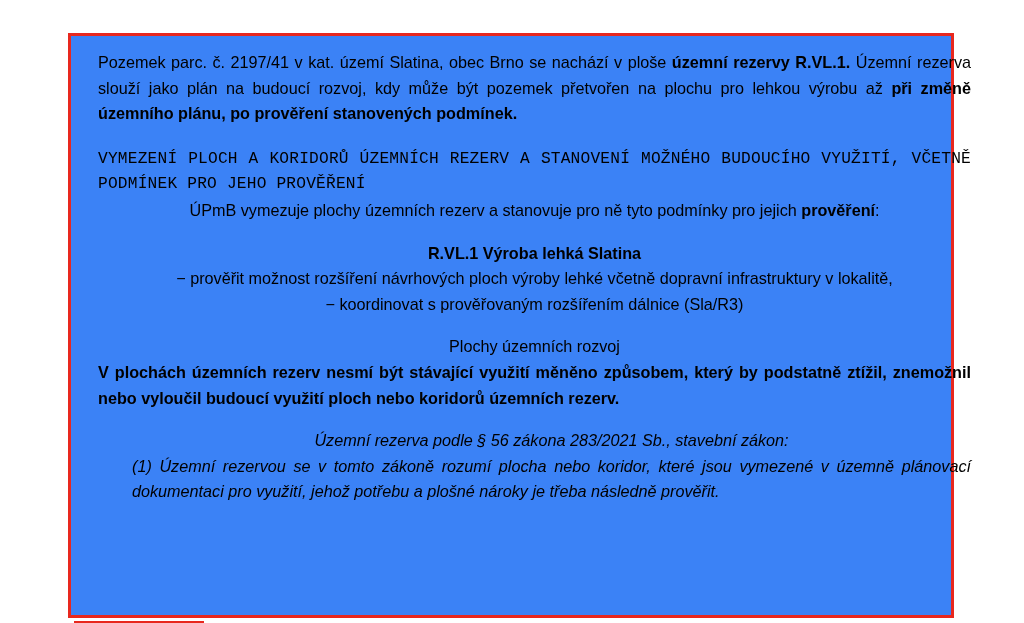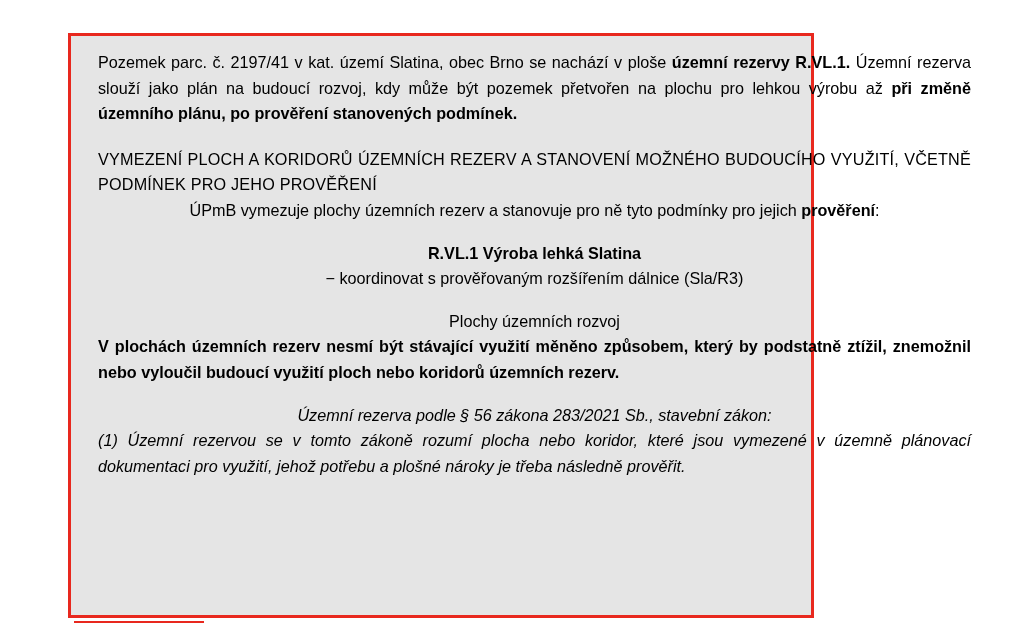"Pozemek parc. č. 2197/41 v" .redbox { background: #e5e5e5 -> #3b82f6; width: 746px -> 886px }
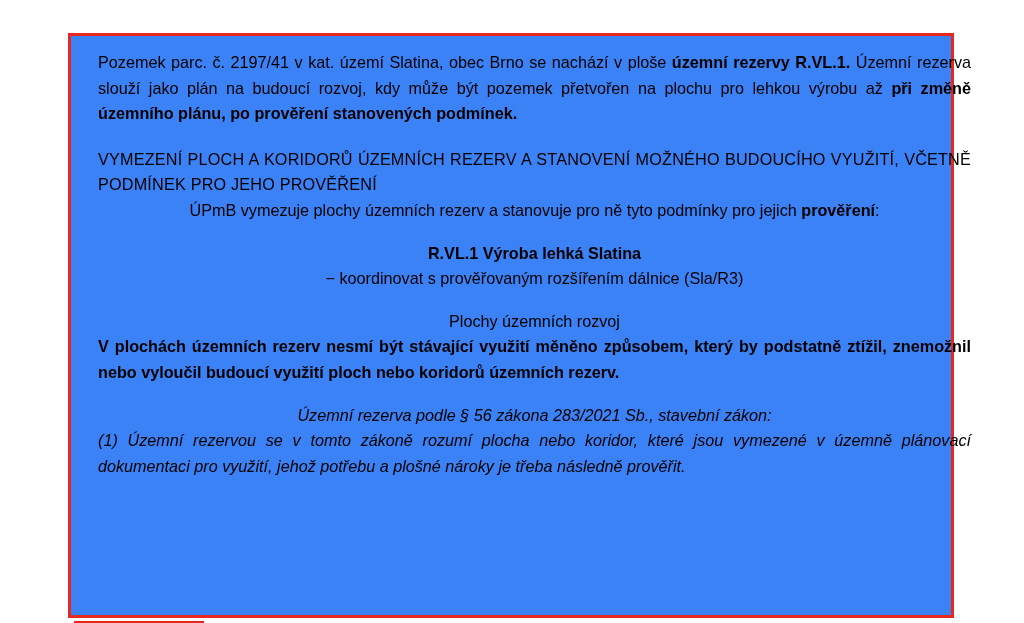"VYMEZENÍ PLOCH A KORIDORŮ ÚZEMNÍCH" .caps { font-family: none -> Liberation Mono, monospace }
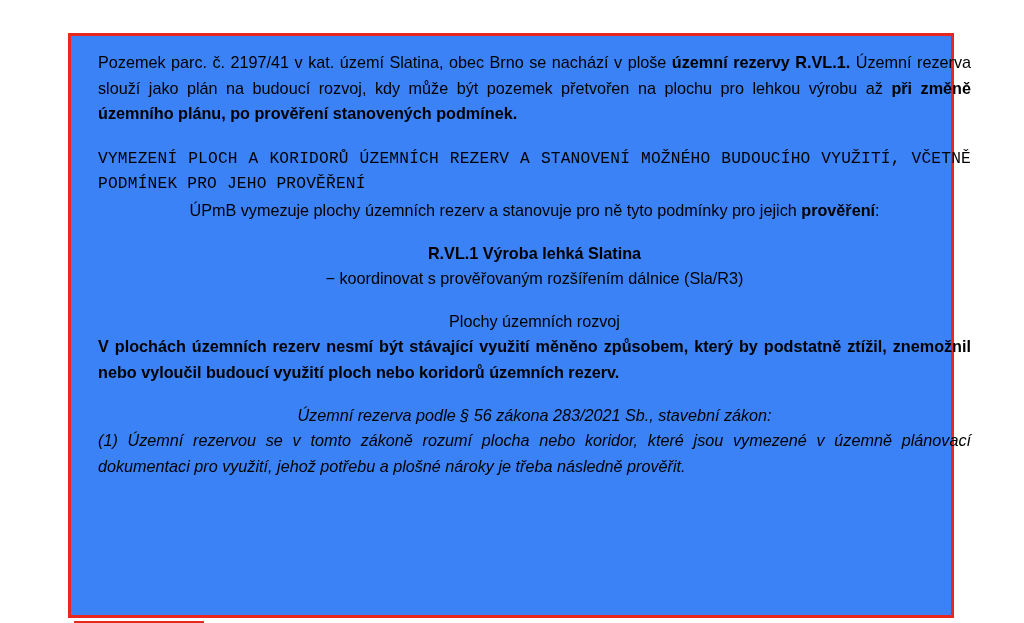"− prověřit možnost rozšíření návrhových" p.left { html: none -> <p>− prověřit možnost rozšíření návrhových ploch výroby lehké včetně dopravní infrastruktury v lokalitě,</p> }
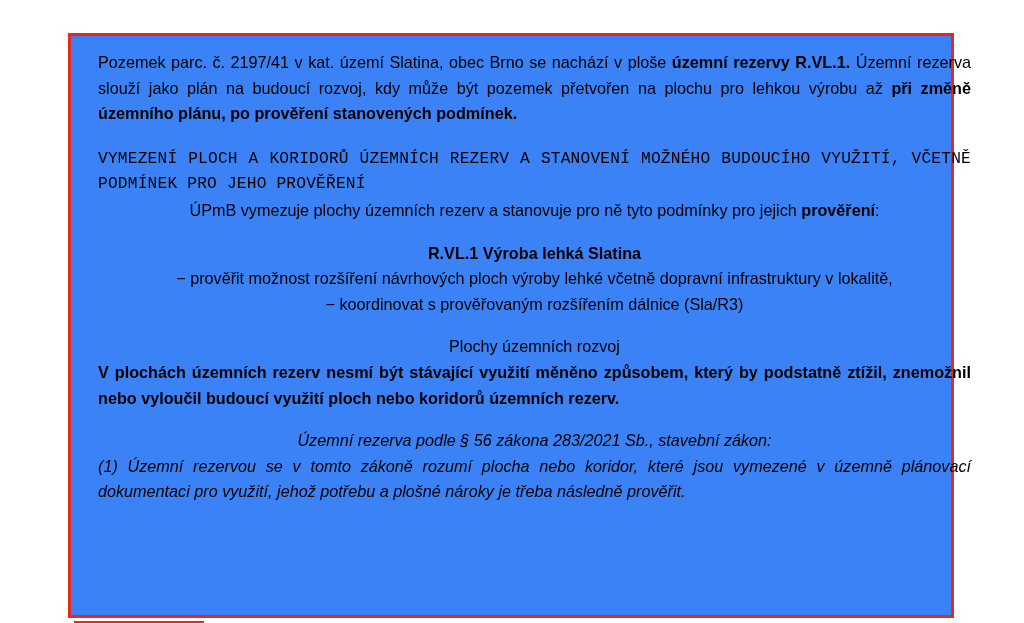"Územní rezerva podle § 56" .i { margin-left: none -> 34px }
